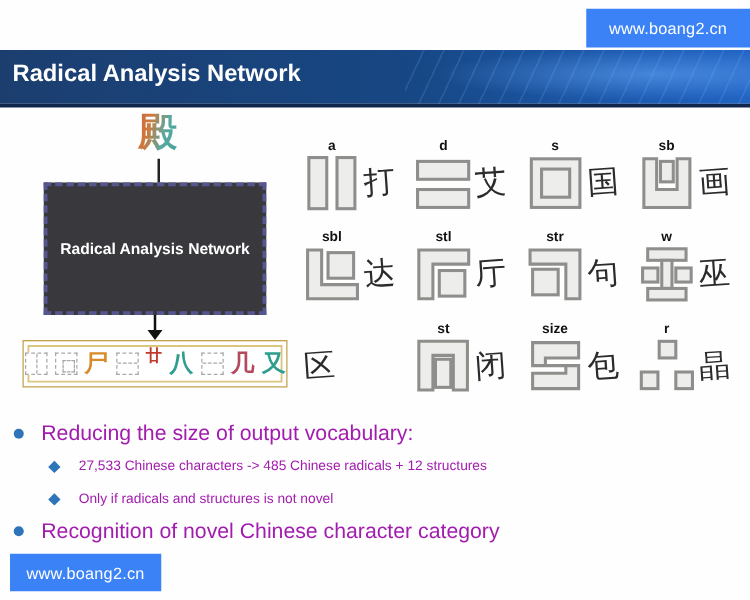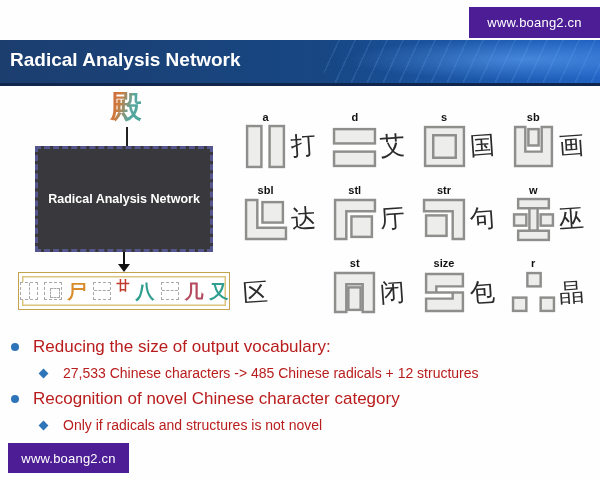"www.boang2.cn" .wm { background: #4c1d95 -> #3b82f6 }
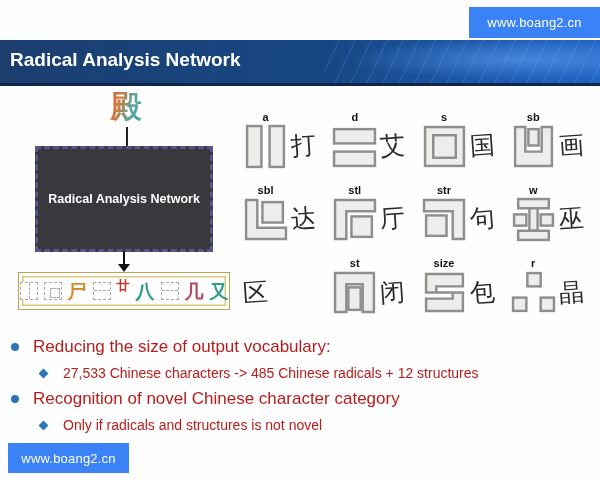"Reducing the size of output" .bullets { color: #b91c1c -> #a21caf }
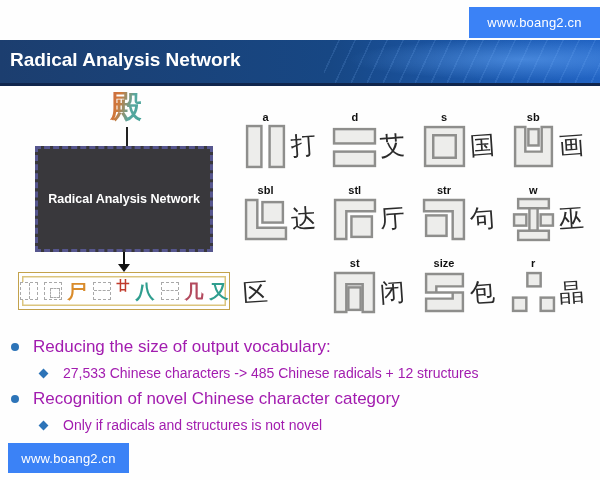"27,533 Chinese characters -> 485" .b-row.l2 { font-size: 14px -> 11px }
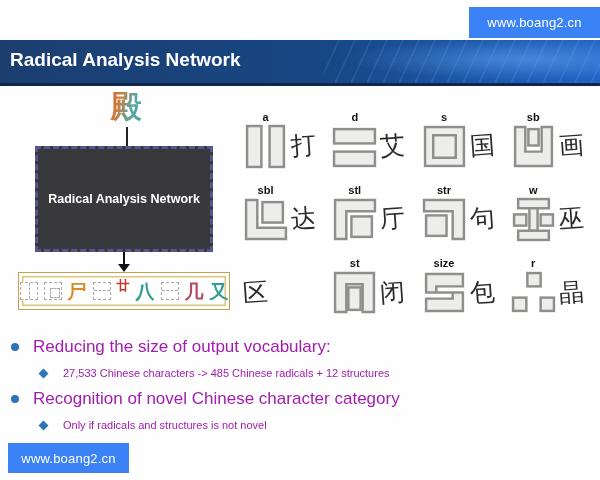"Recognition of novel Chinese character" div.b-row { order: before "Only if radicals and structures" -> after "Only if radicals and structures" }
